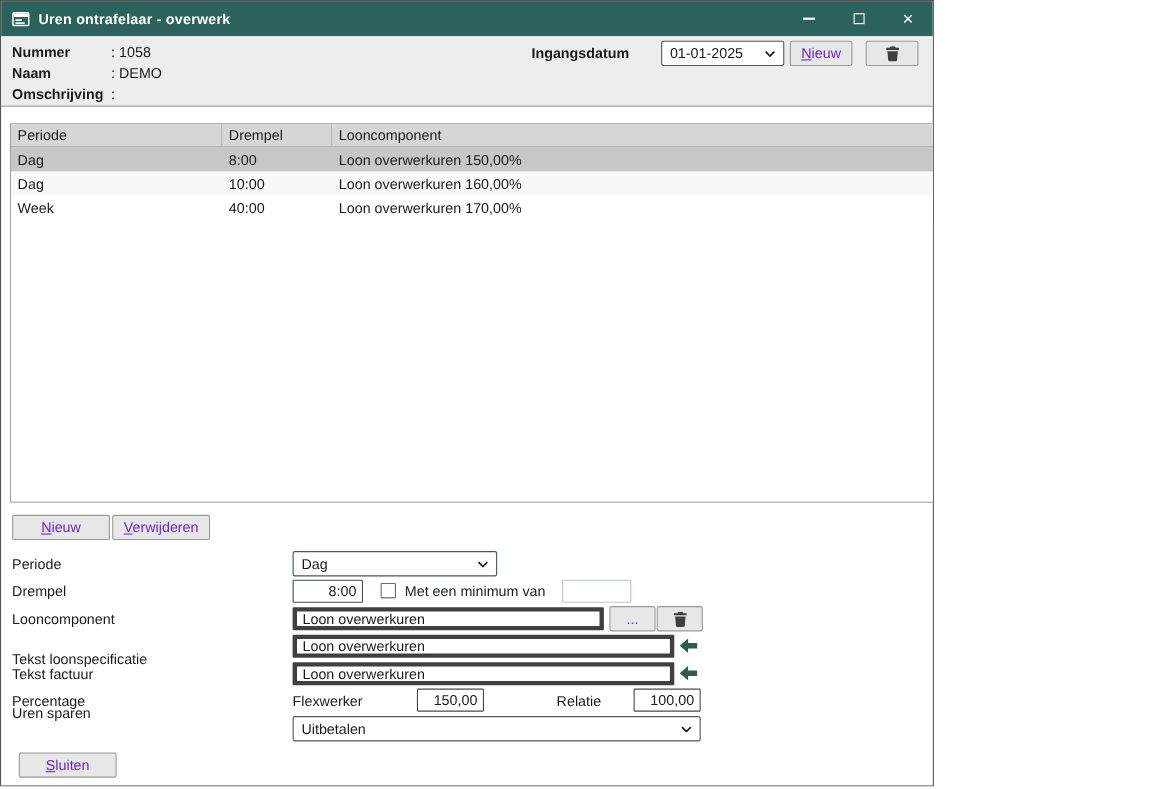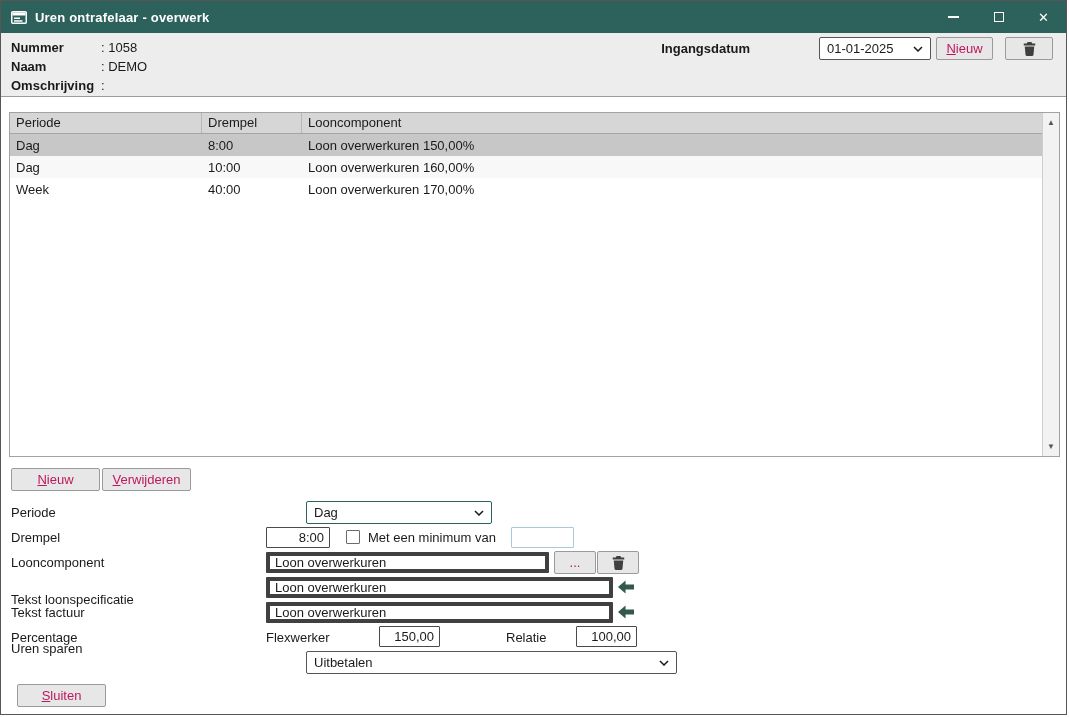"Uren ontrafelaar - overwerk" .window { width: 1067px -> 849px }
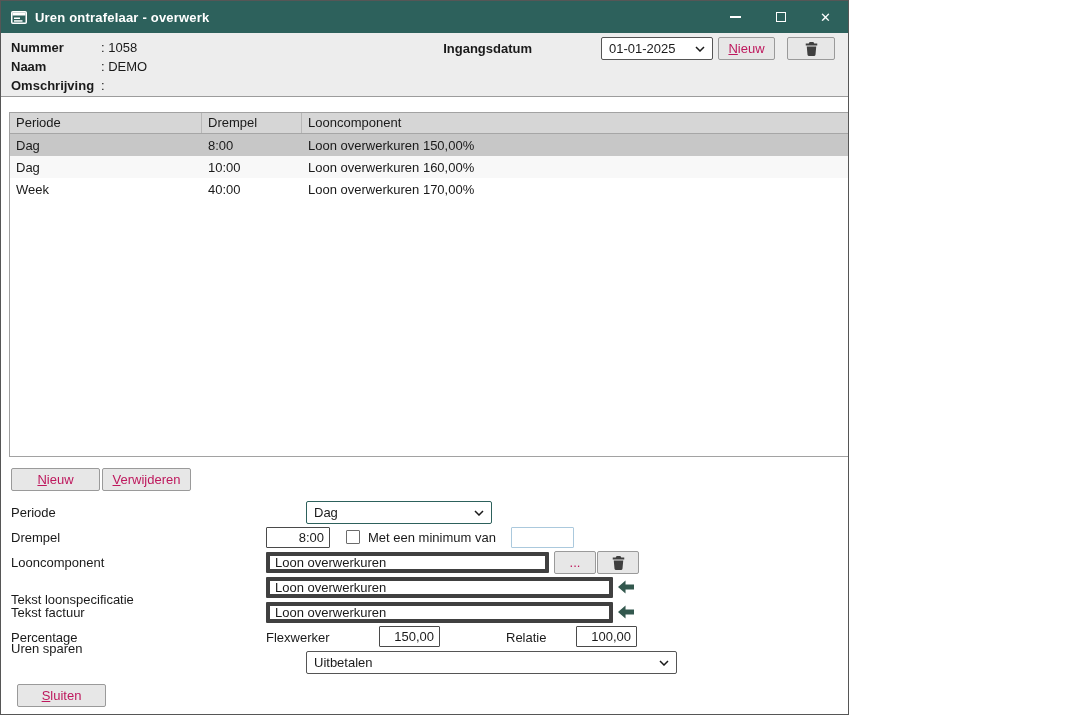"01-01-2025" .combobox { margin-left: 40px -> none }
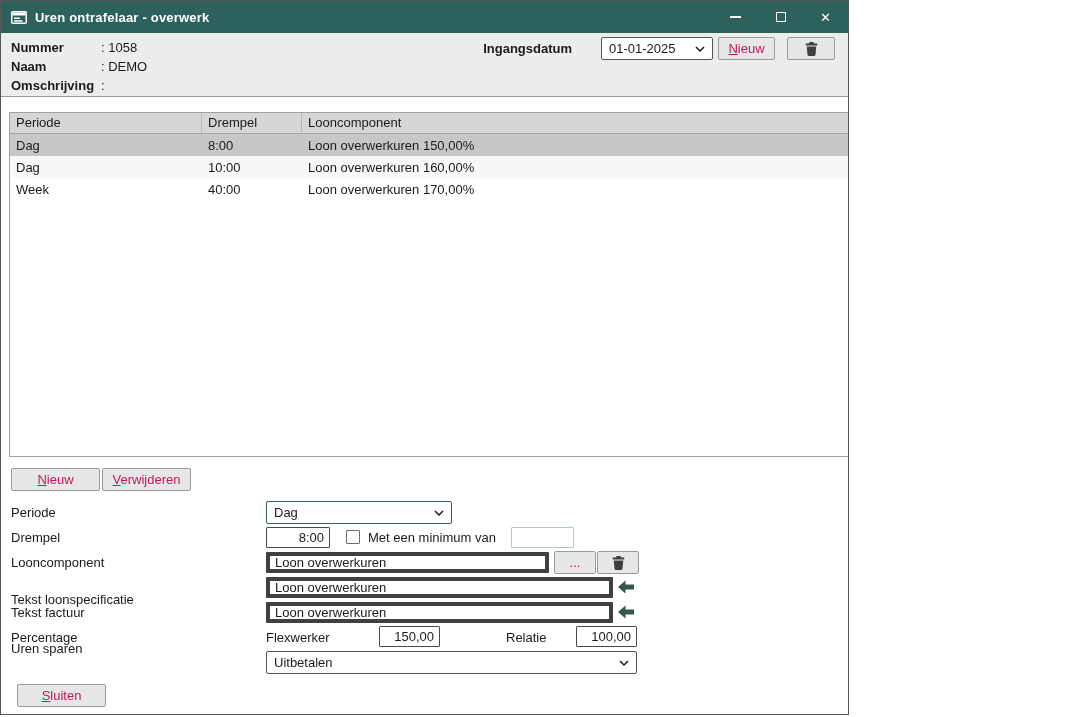"Nieuw" .btn { color: #be185d -> #6d28d9 }
